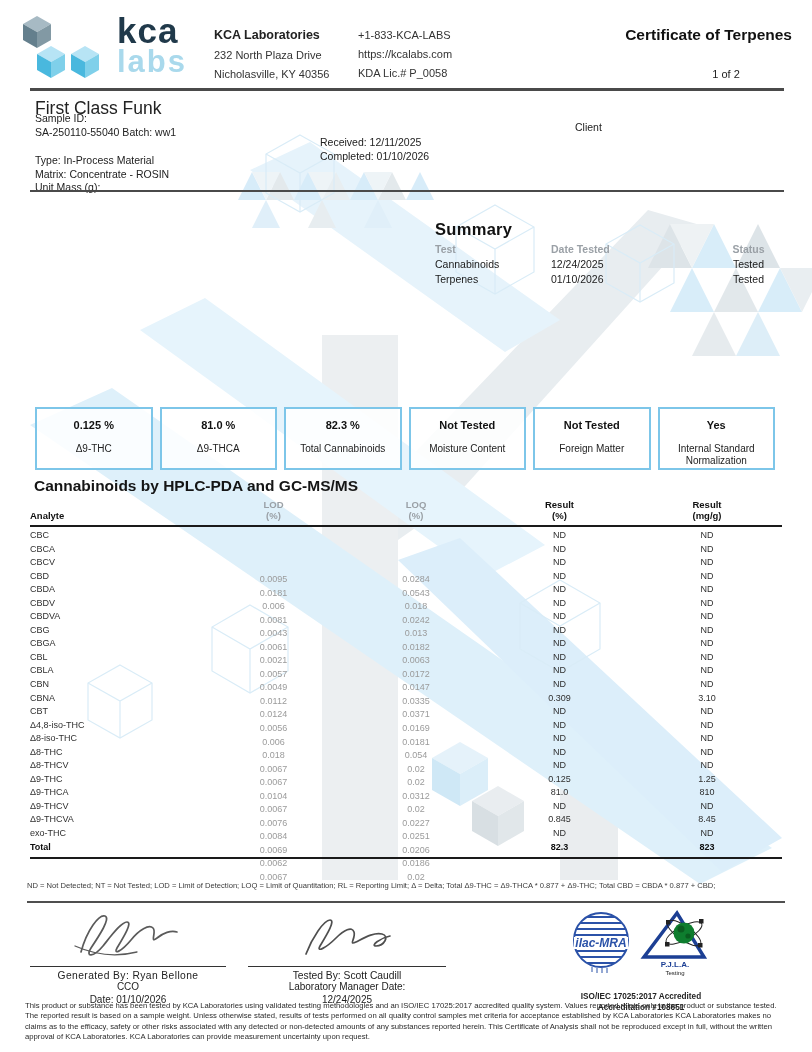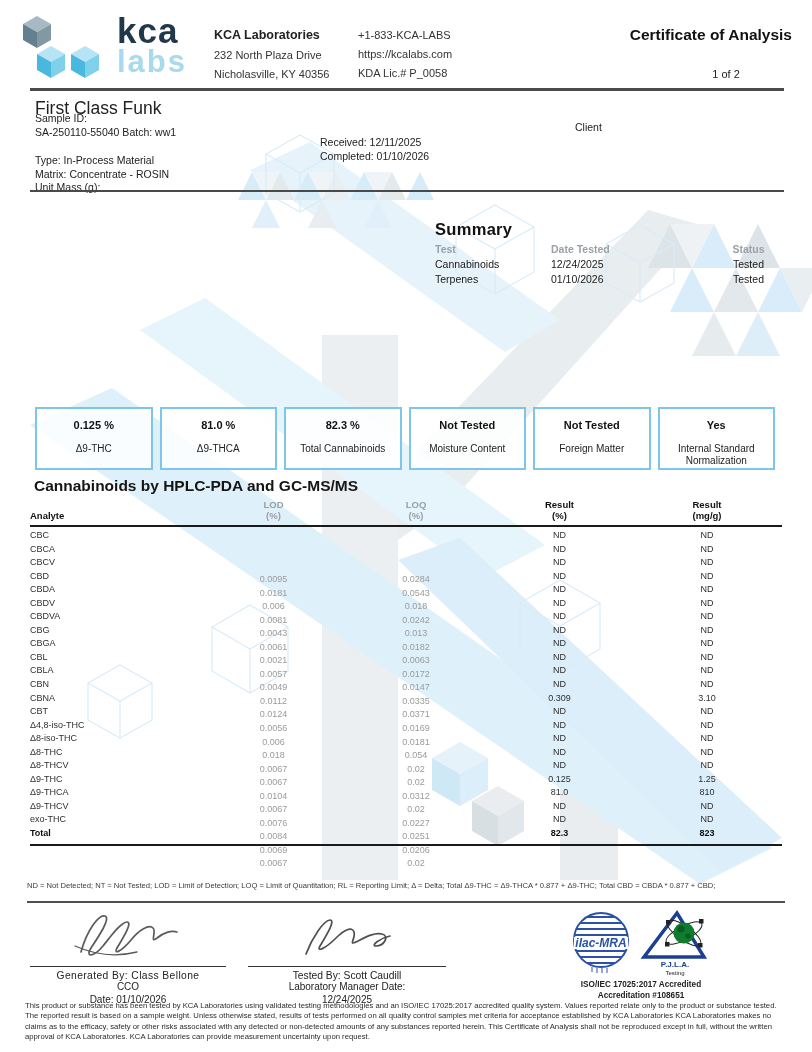"Certificate of Analysis" div.abs { text: Analysis -> Terpenes }
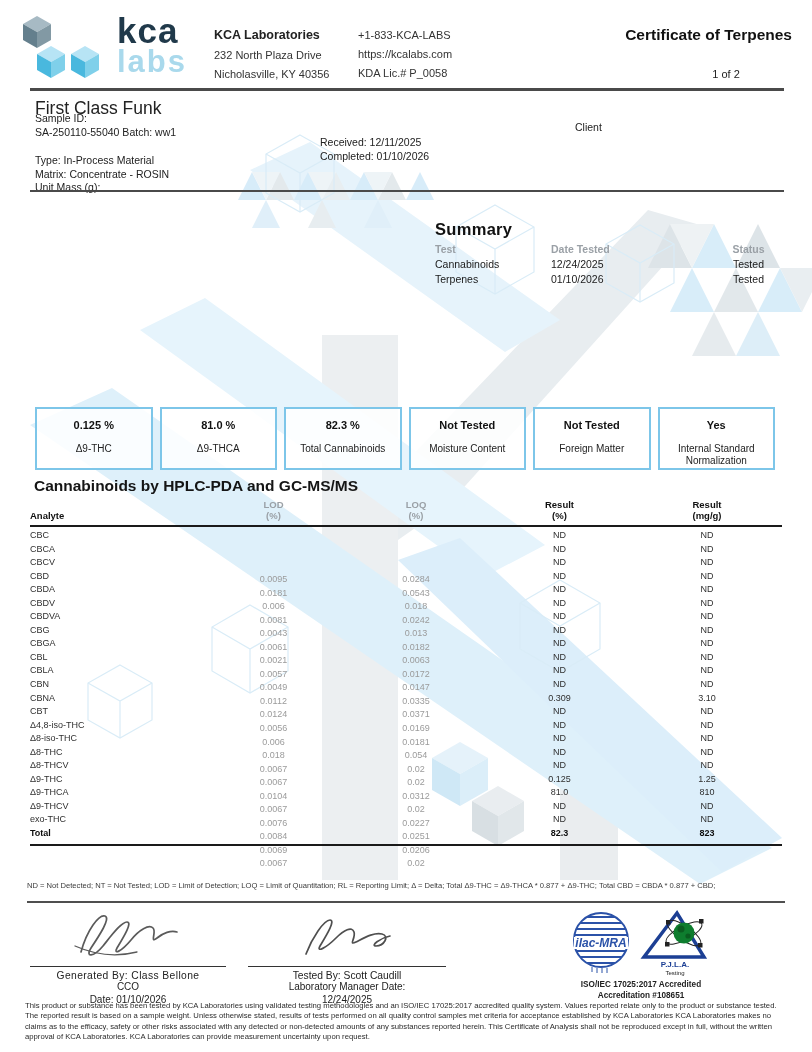"Δ9-THCVA" div.trow { html: none -> <div> <div>Δ9-THCVA</div> <div>0.0062</div> <div>0.0186</div> <div>0.845</div> <div>8.45</div> </div> }
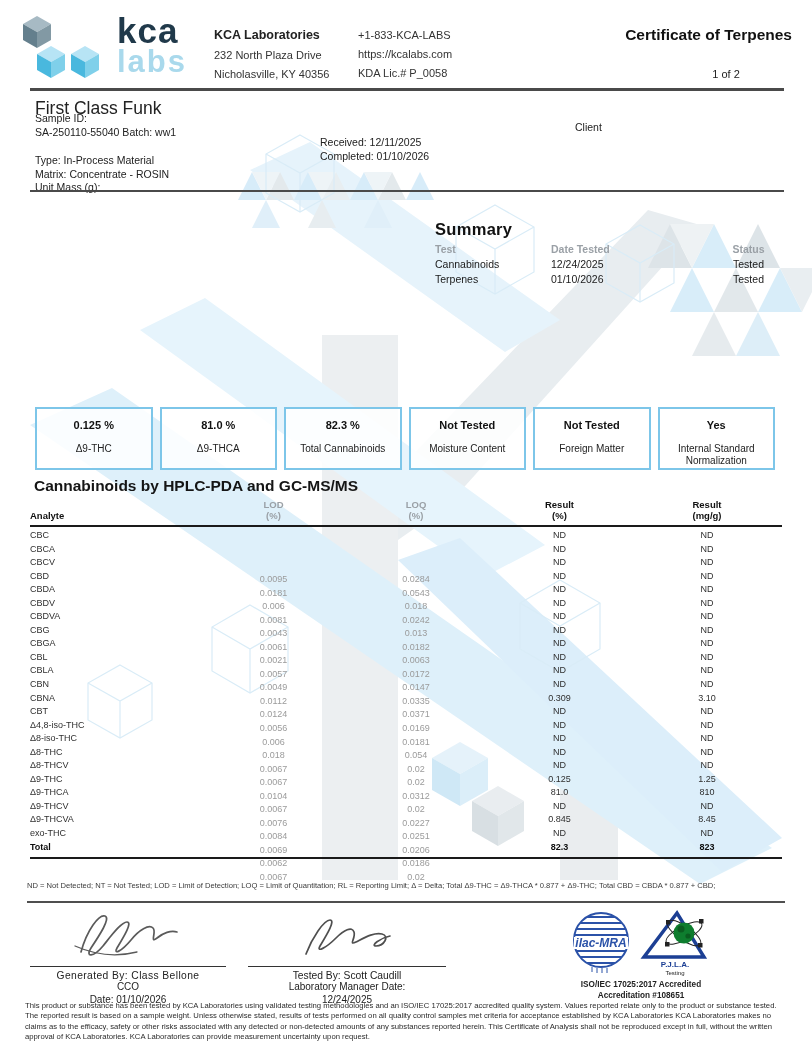"Generated By: Class Bellone" div.sig-l1 { text: Class -> Ryan }
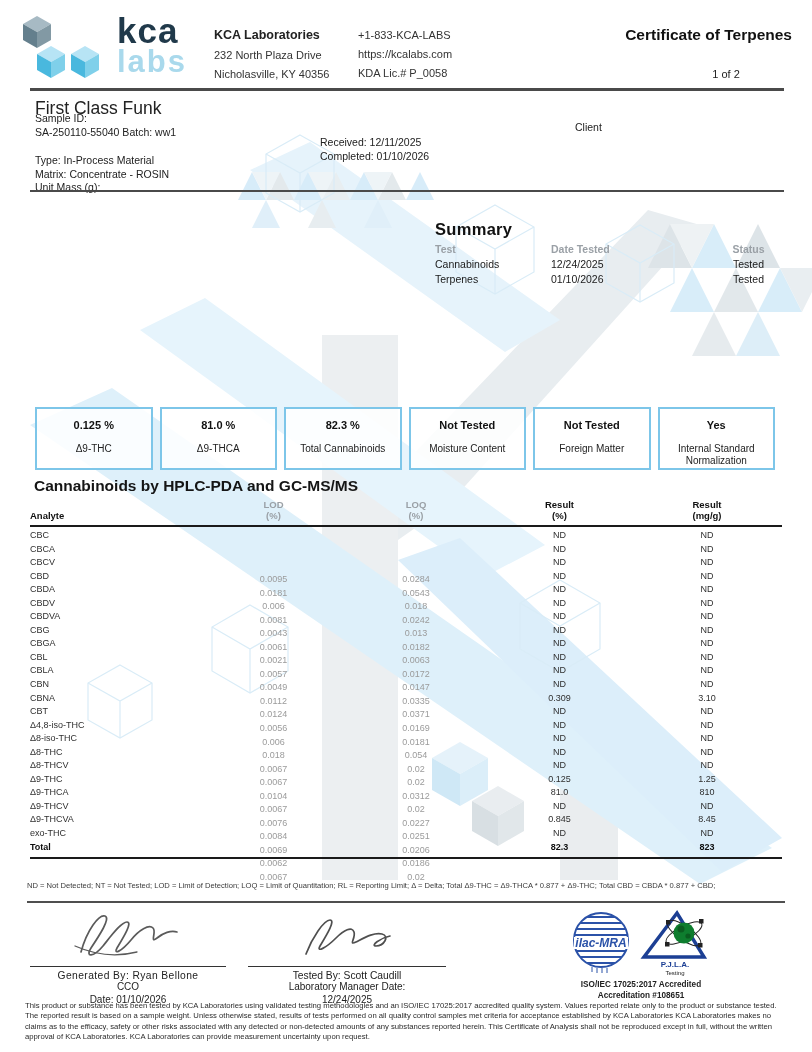"ISO/IEC 17025:2017 Accredited" div.accred-txt { margin-top: 4px -> 16px }
